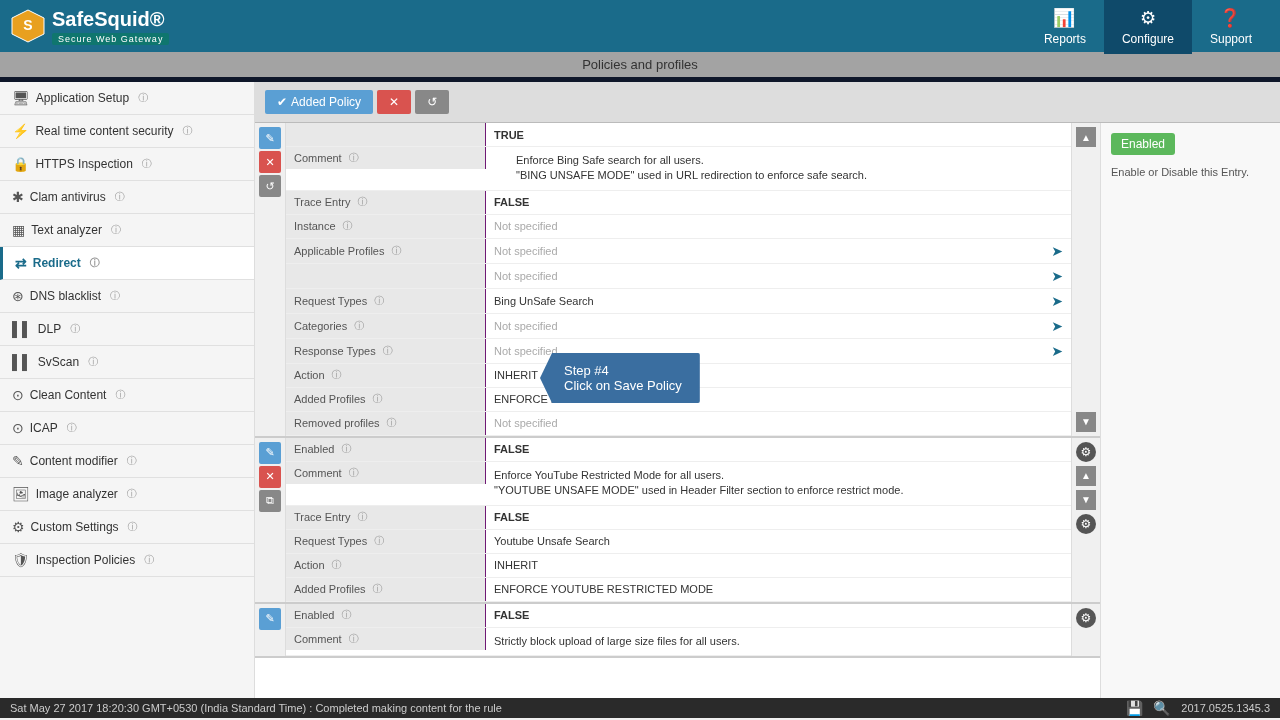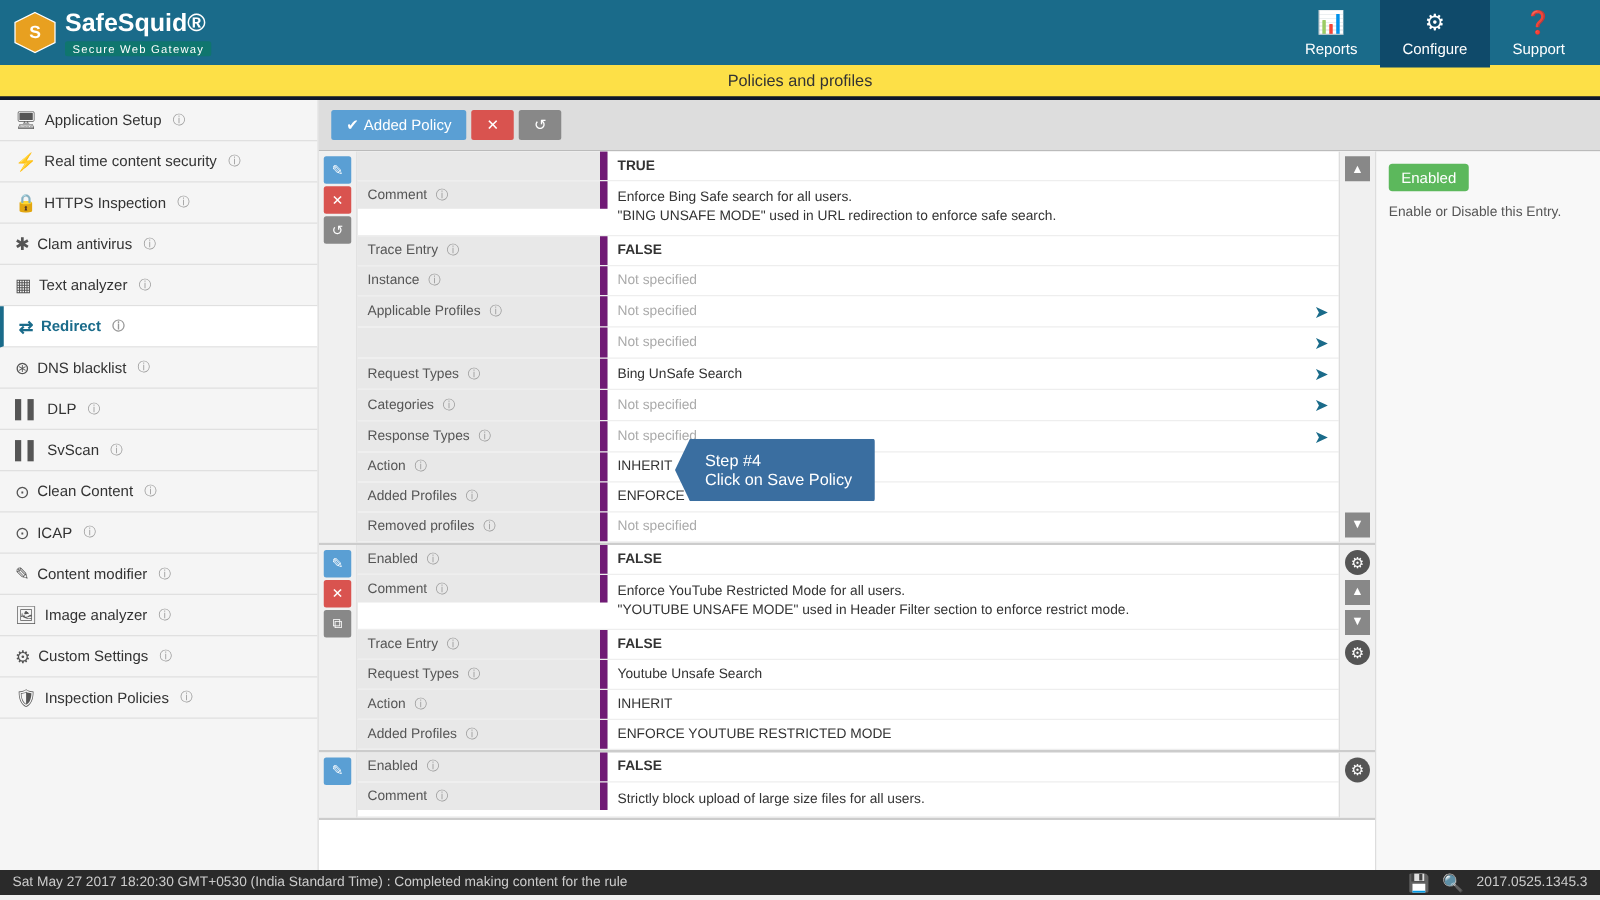"Policies and profiles" .sub-header { background: #fde047 -> #a3a3a3; border-bottom: 3px solid #0f172a -> 5px solid #0f172a }
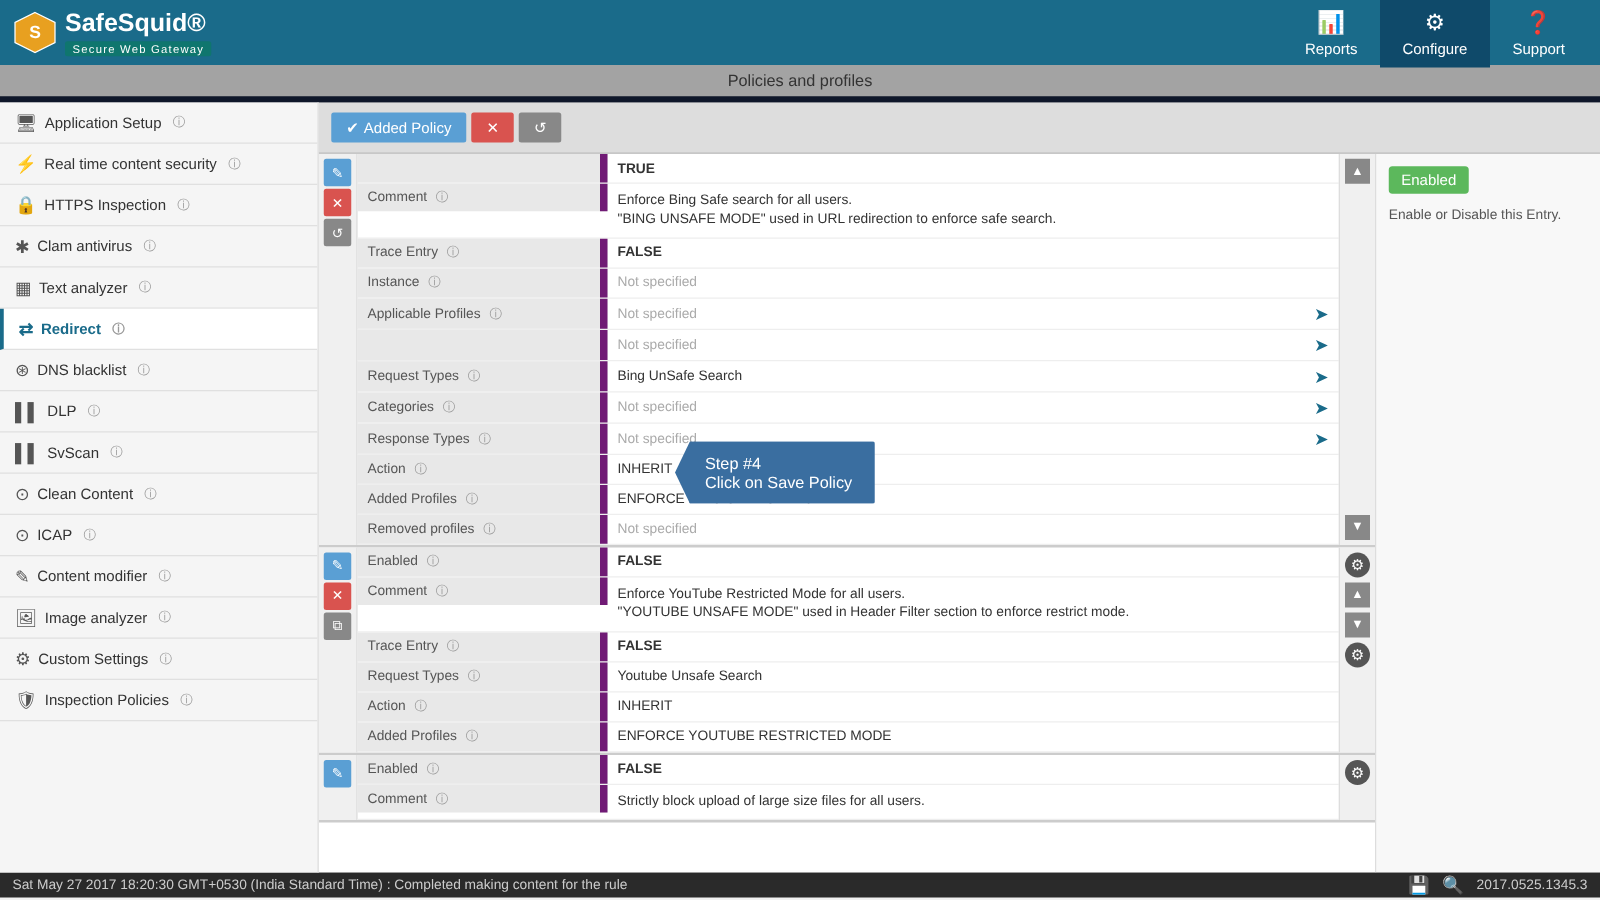"Comment" .policy-row-label { border-right: 6px solid #701a75 -> 1px solid #701a75 }
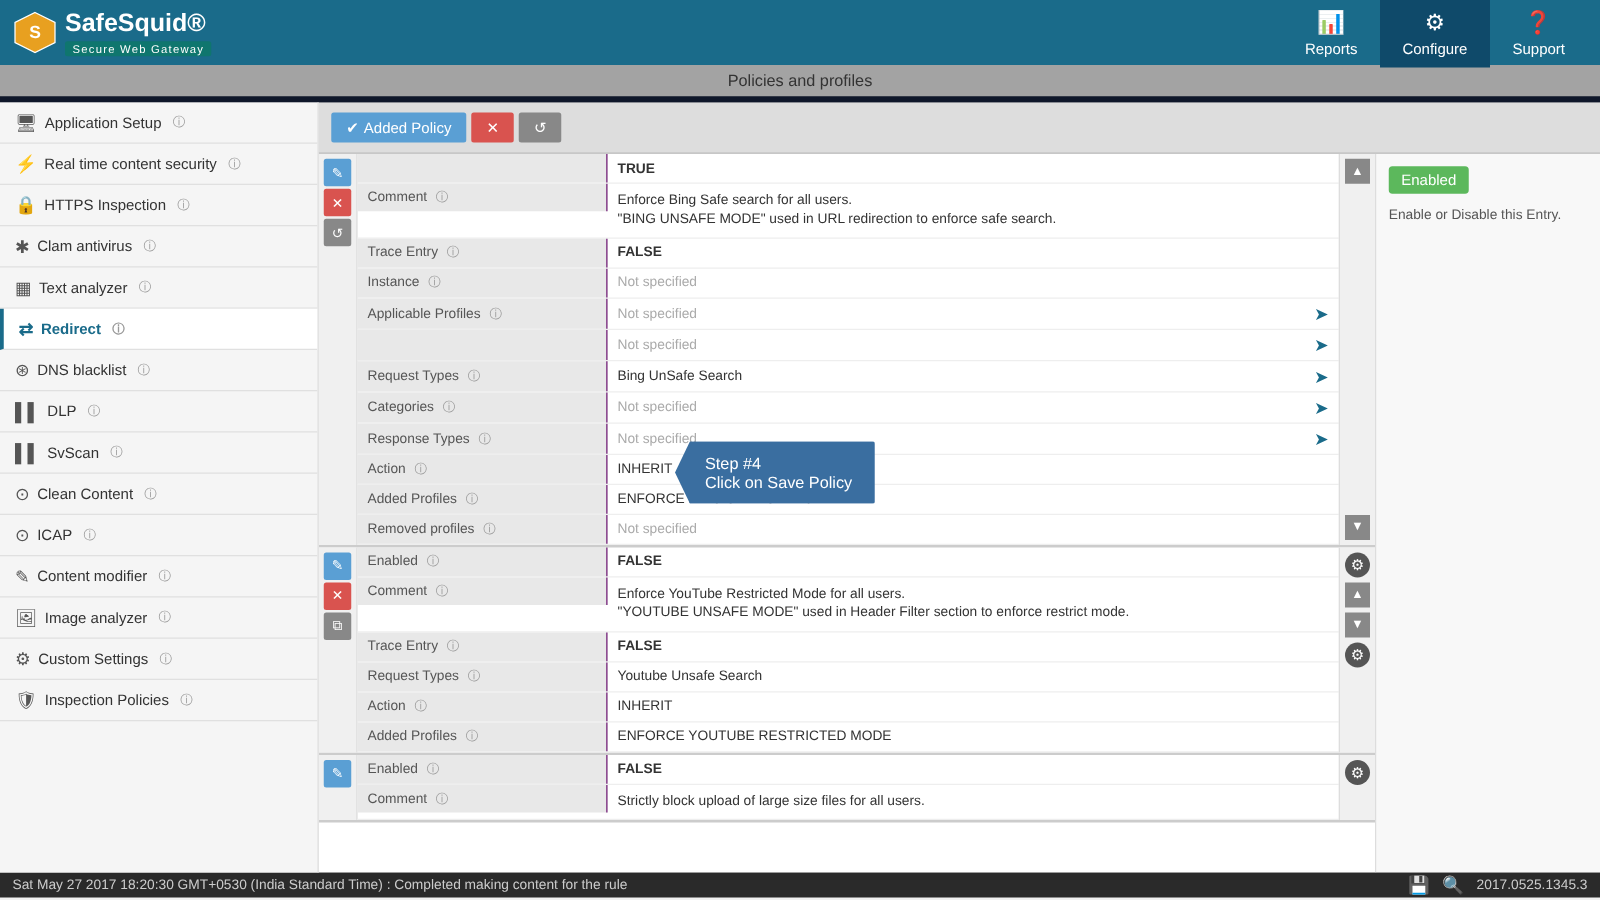"Enforce Bing Safe search for" div.policy-row-value { margin-left: none -> 22px }
